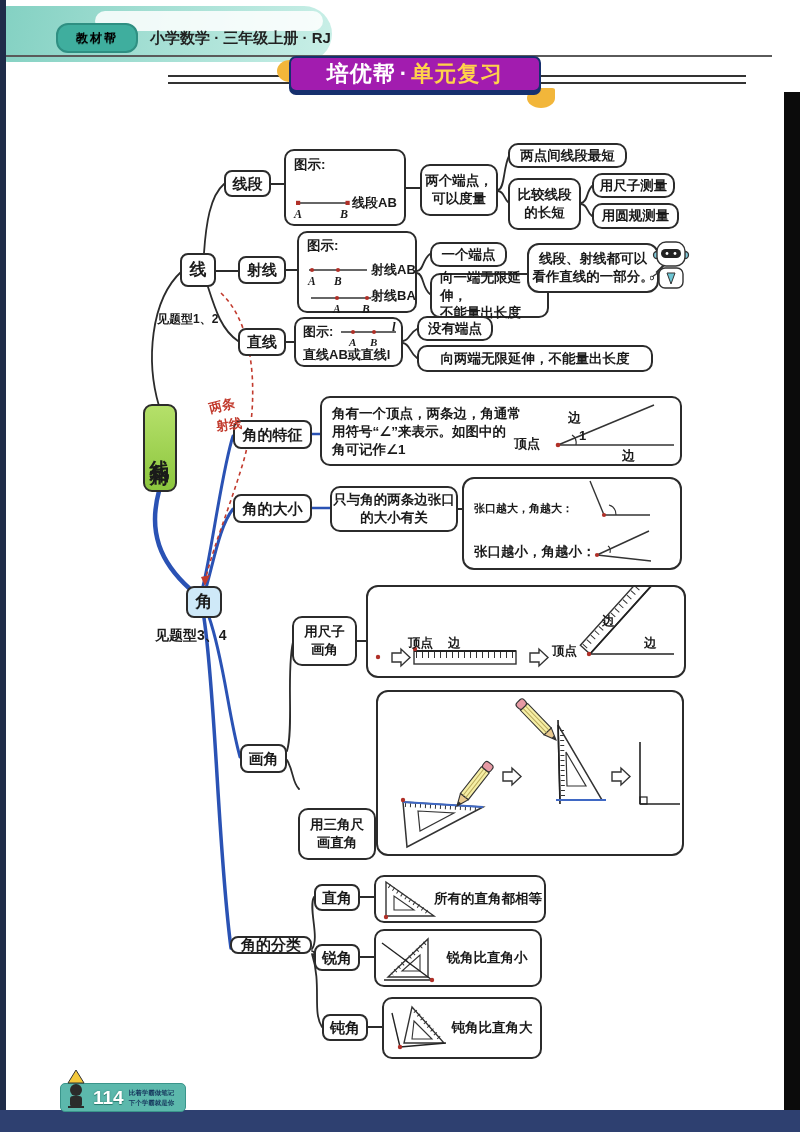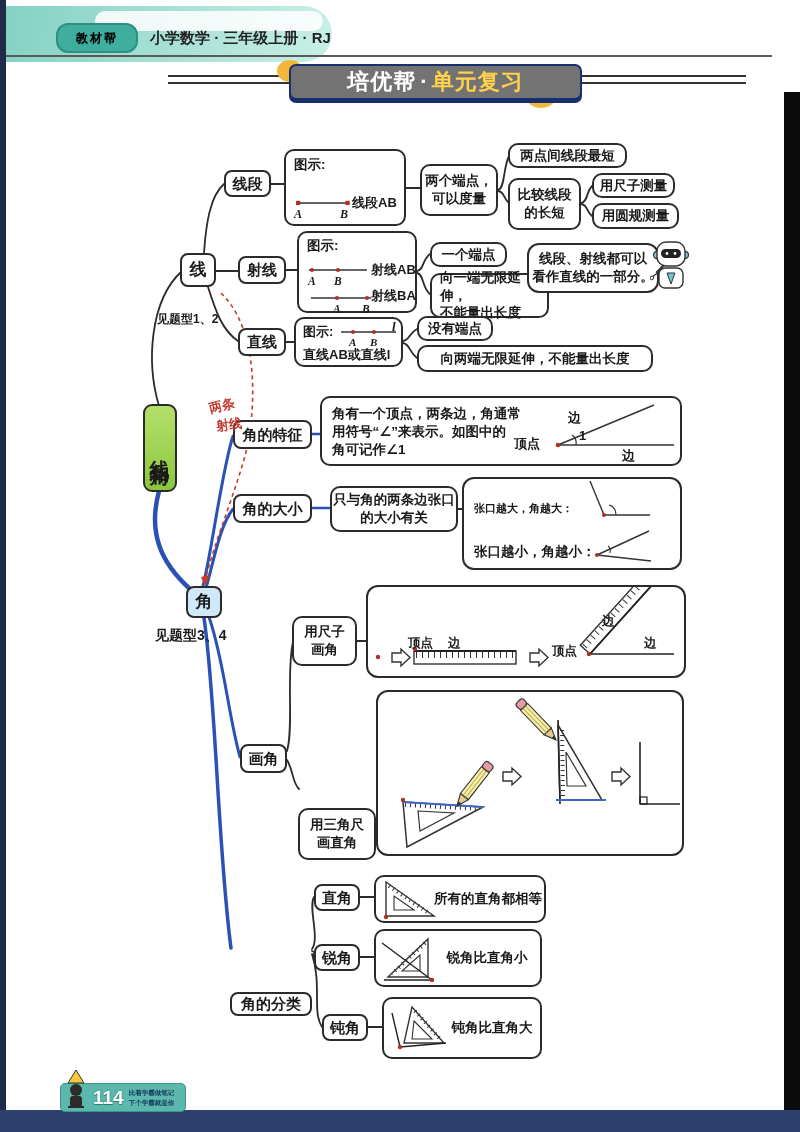"培优帮" div.abs { background: #737373 -> #a21caf; top: 64px -> 56px; width: 293px -> 252px }
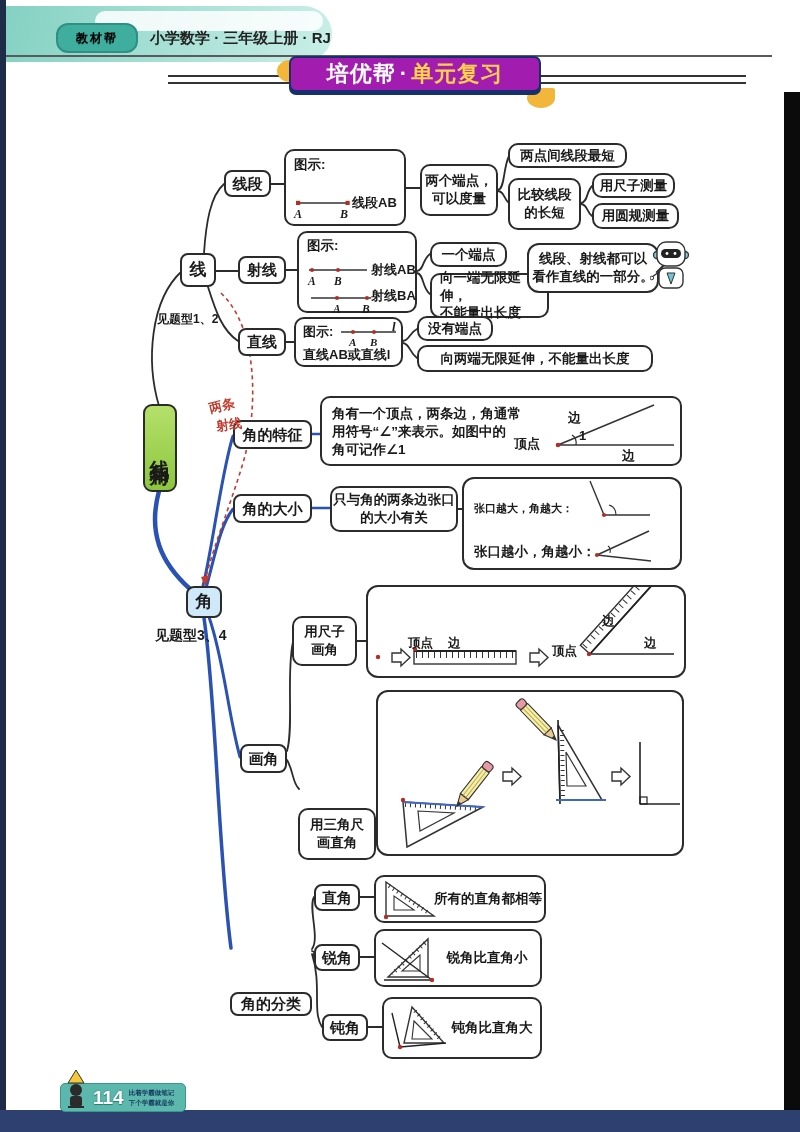"角的分类" div.box { height: 24px -> 18px; top: 992px -> 936px }
